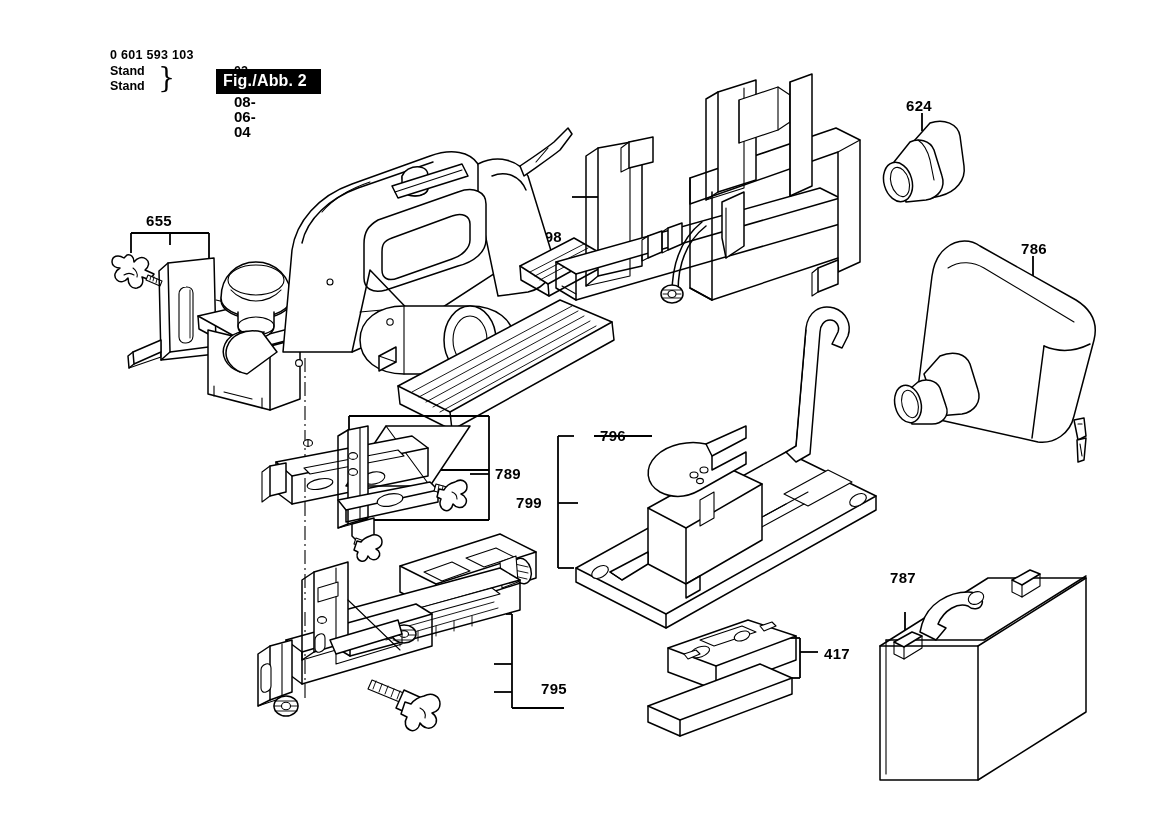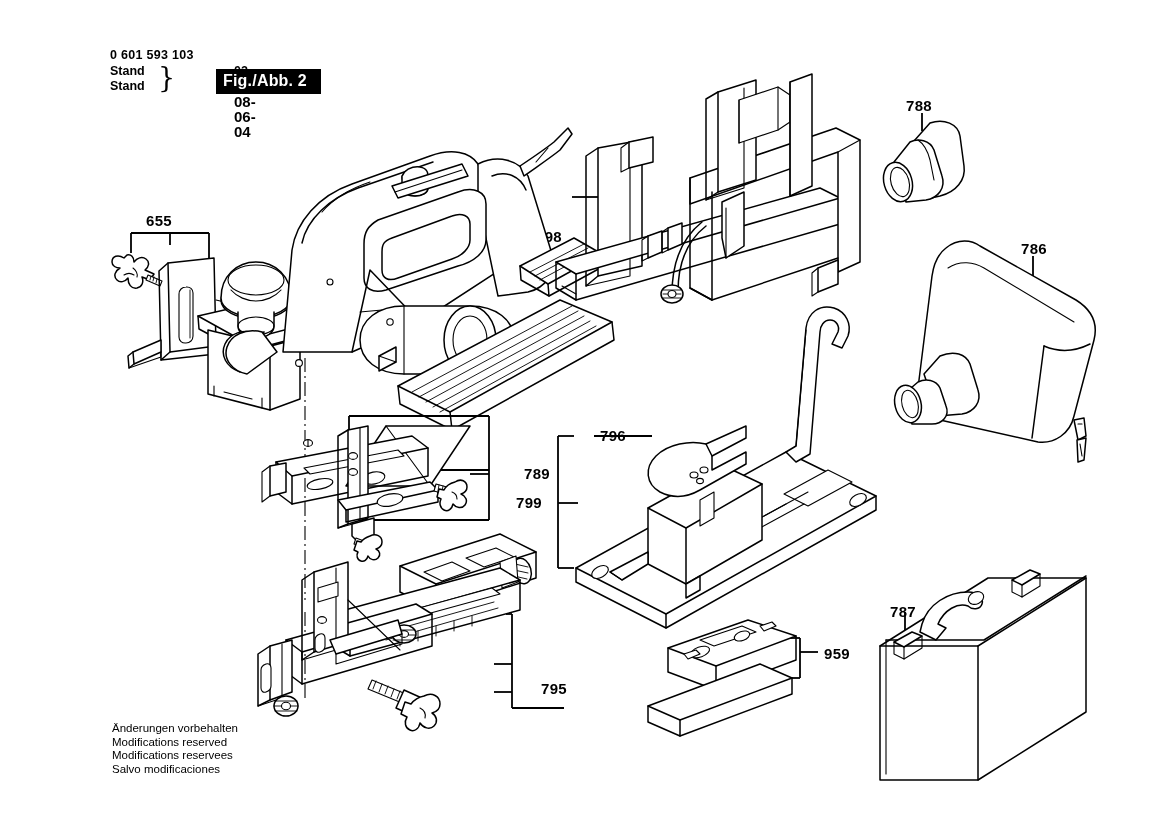"788" div.callout { text: 788 -> 624 }
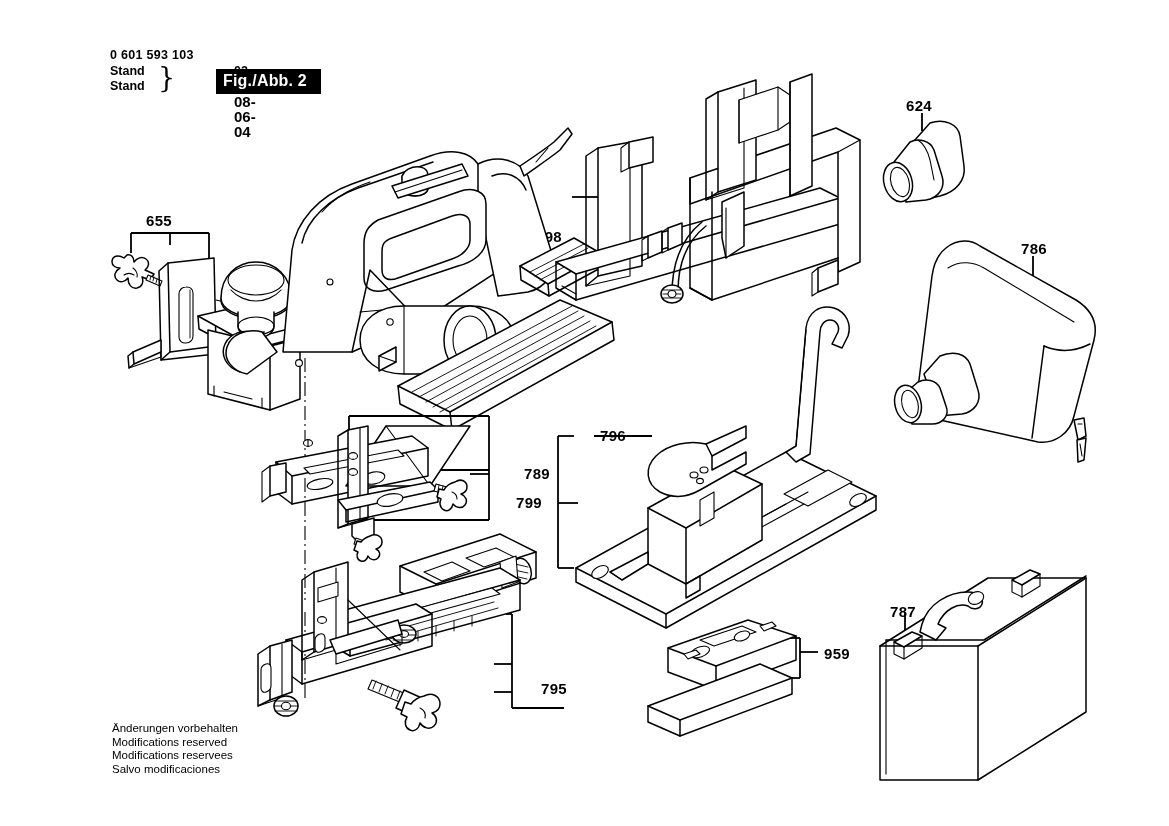"789" div.callout { left: 524px -> 495px }
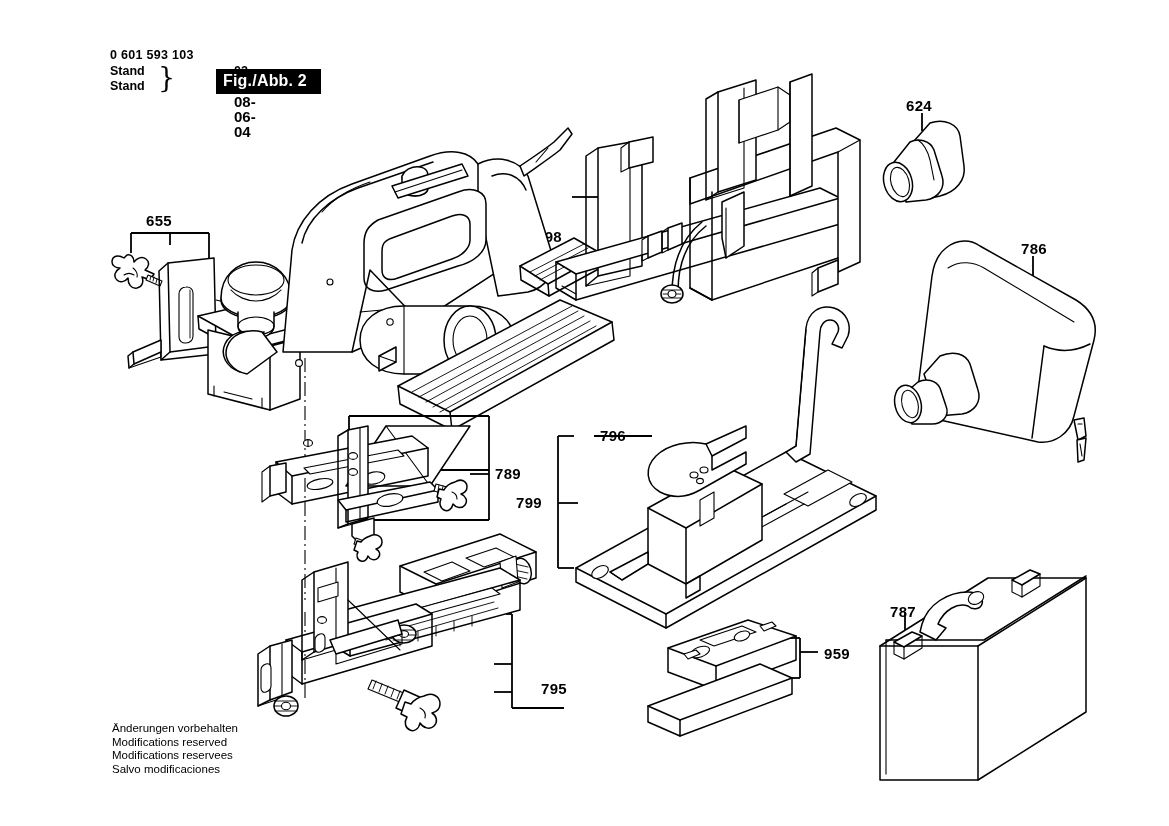"787" div.callout { top: 603px -> 569px }
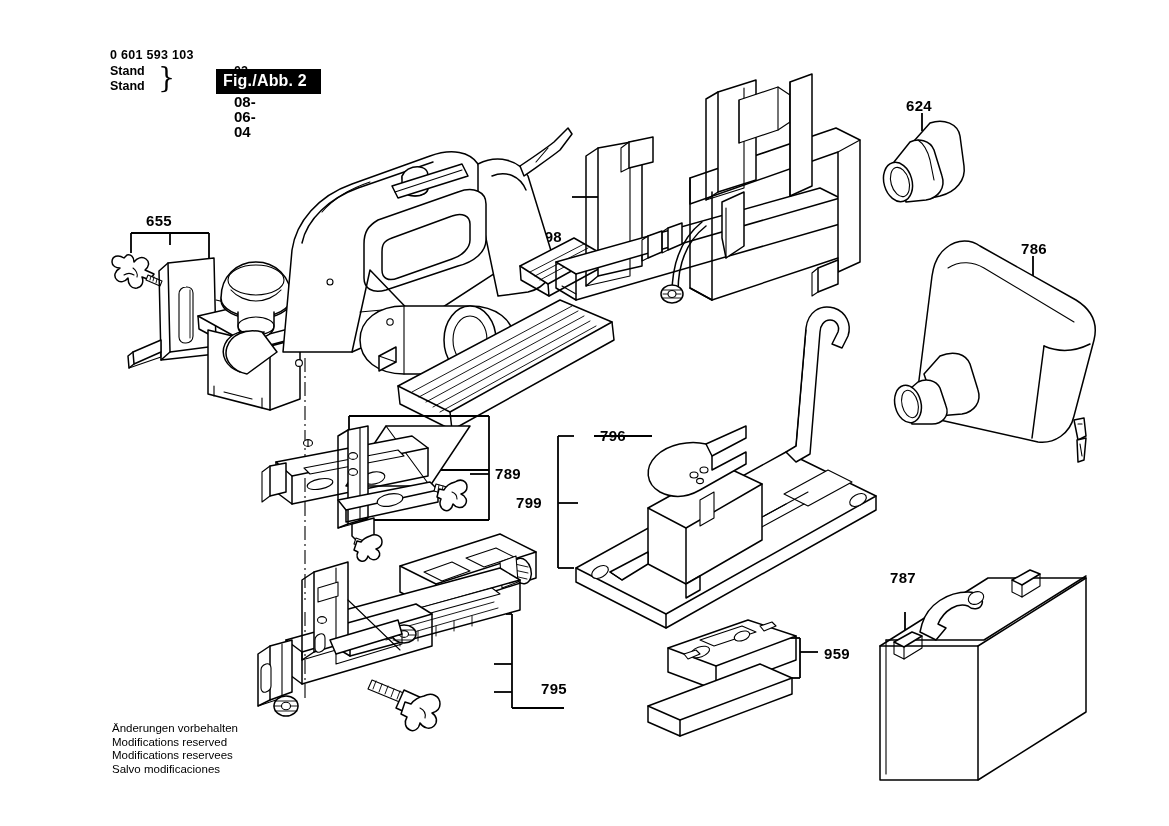"959" div.callout { text: 959 -> 417 }
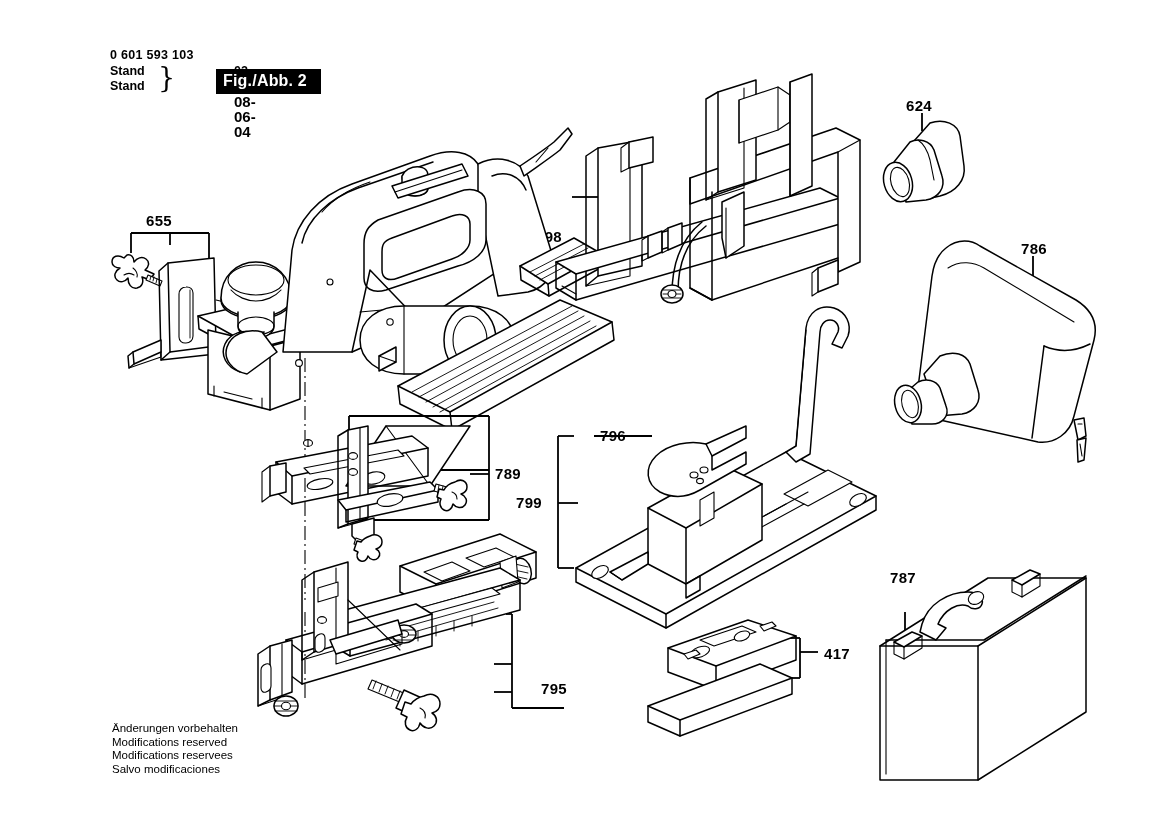"Änderungen vorbehalten" div { html: <div> <div>Änderungen vorbehalten</div> <div>Modifications reserved</div> <div>Modifications reservees</div> <div>Salvo modificaciones</div> </div> -> none }
